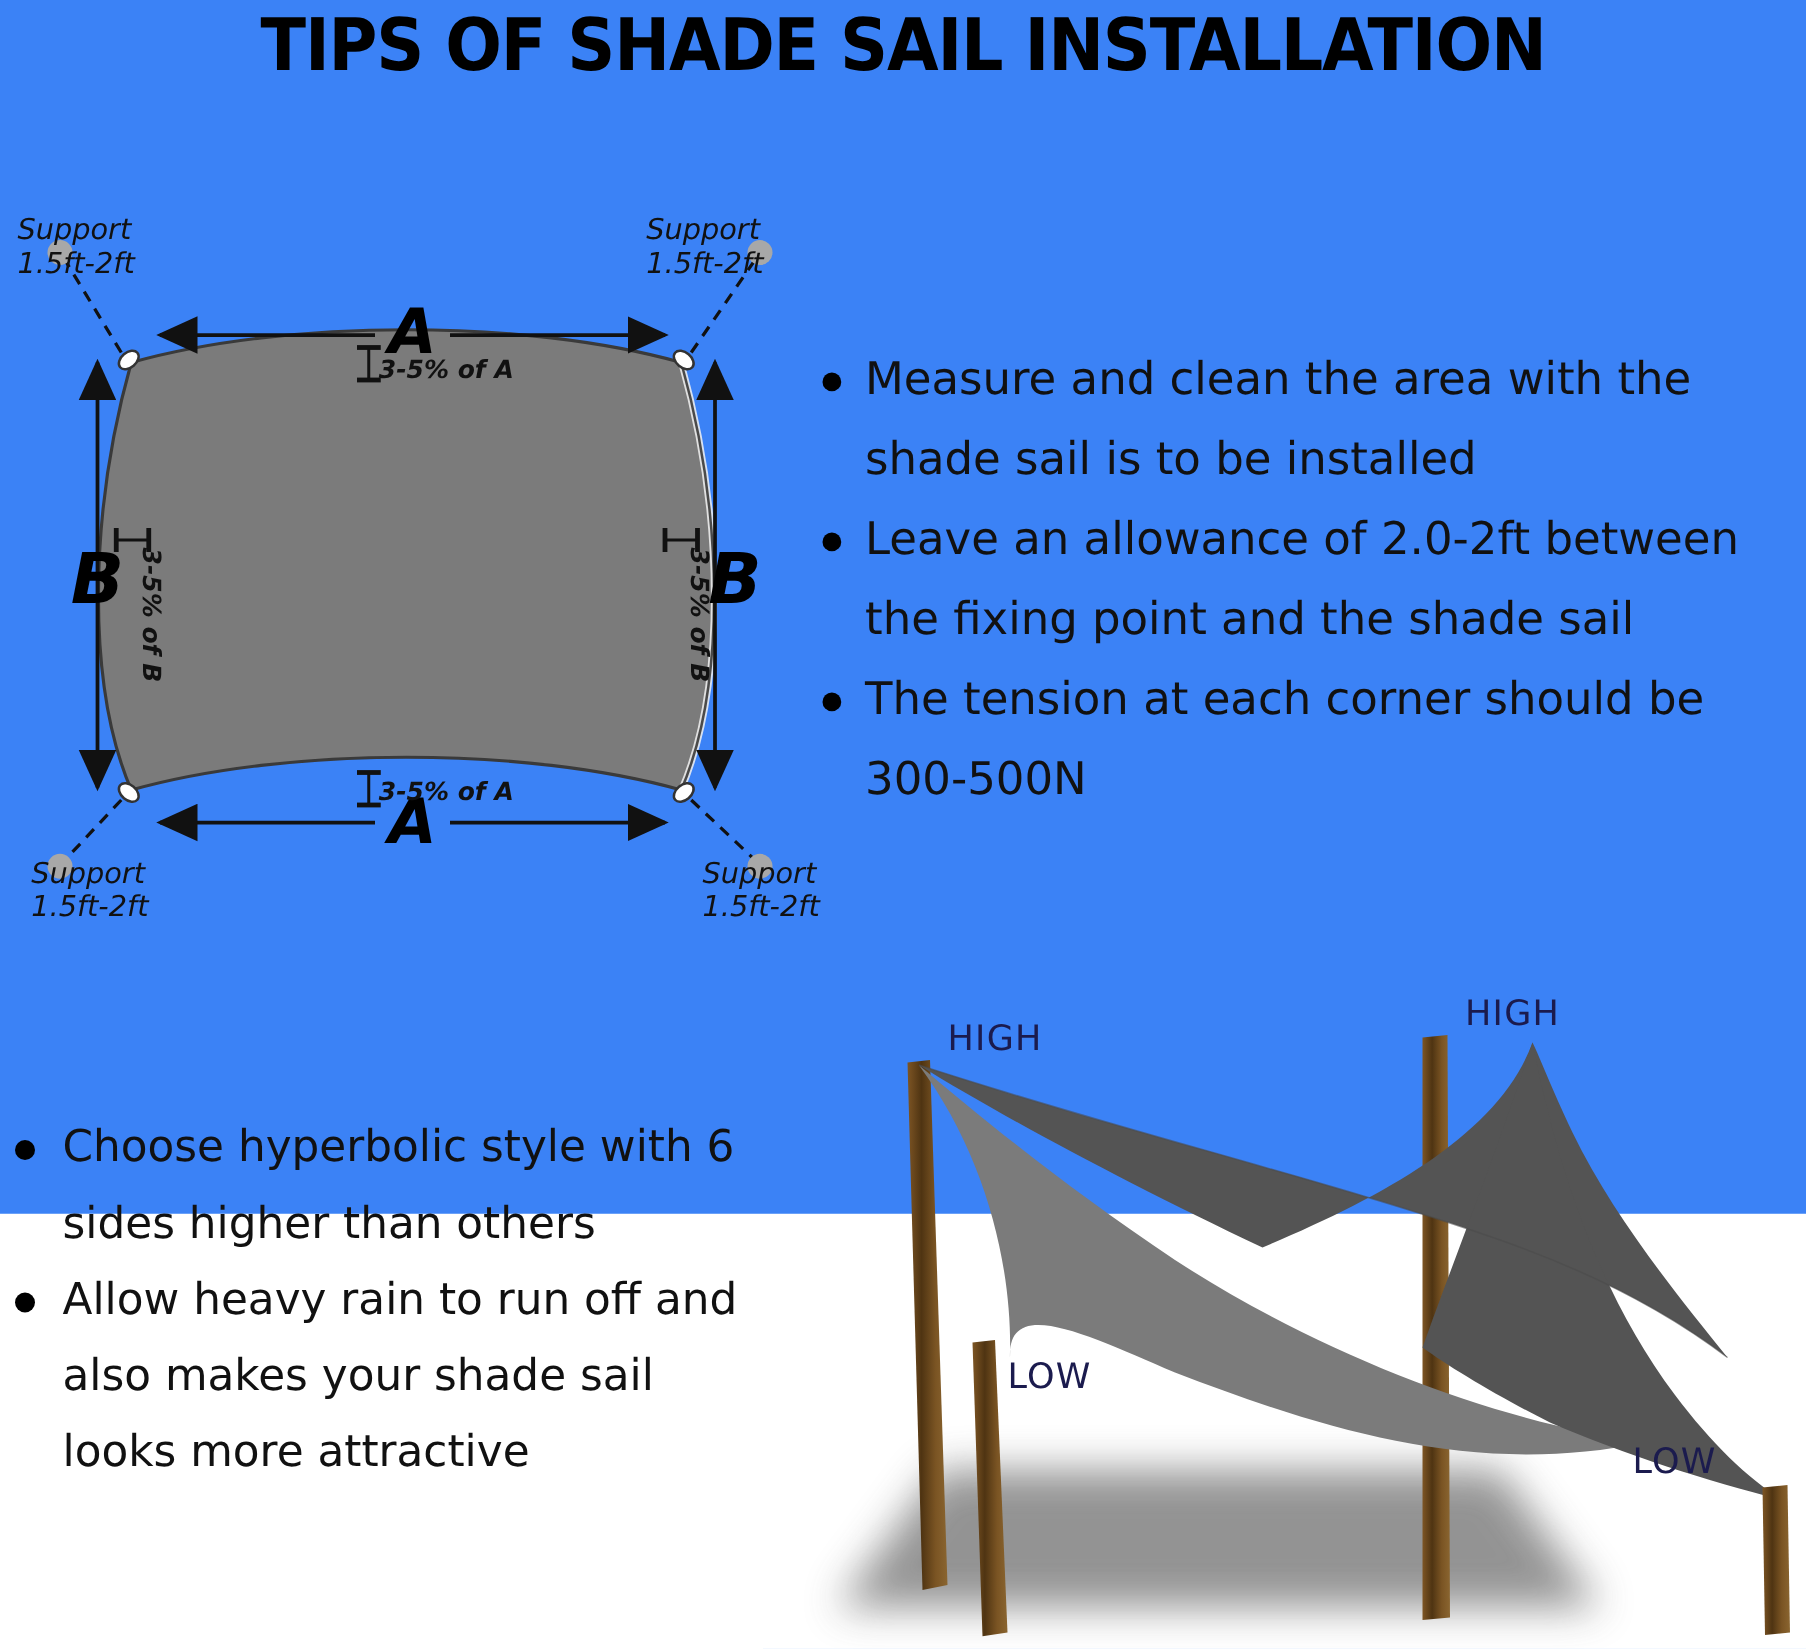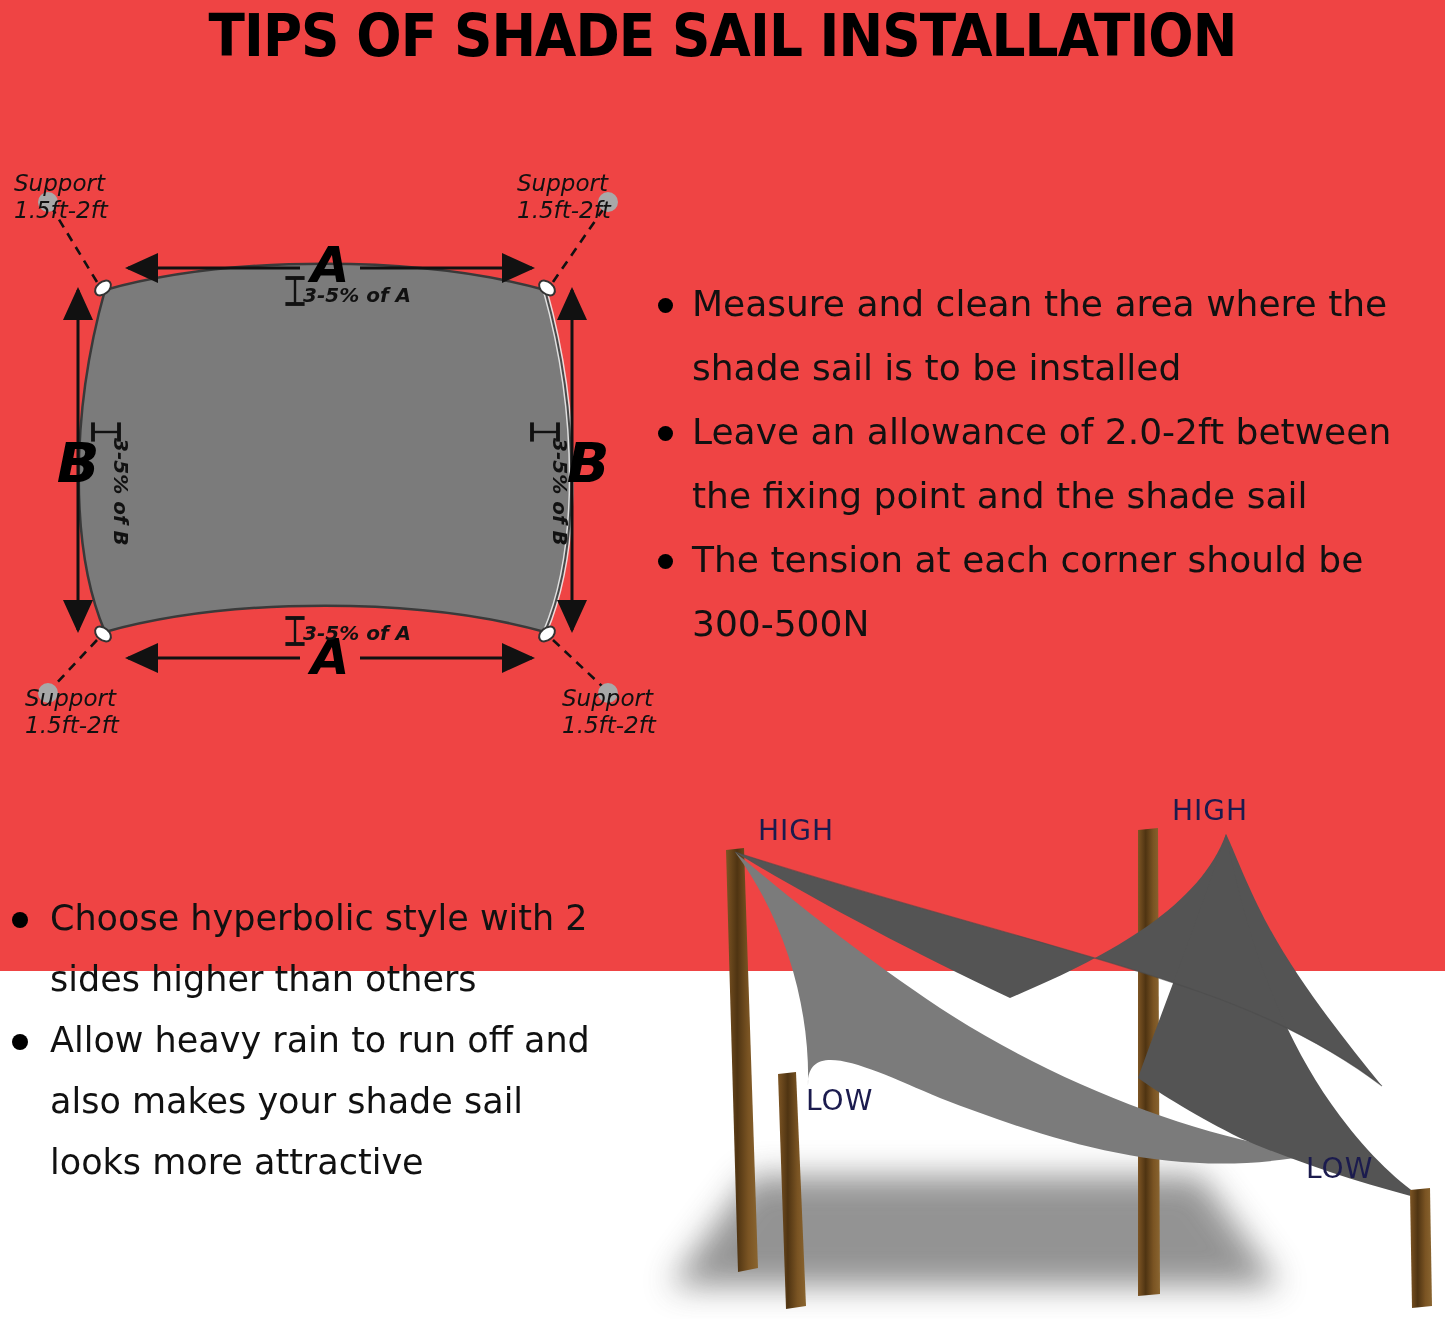"TIPS OF SHADE SAIL INSTALLATION" .page { background: #ef4444 -> #3b82f6 }
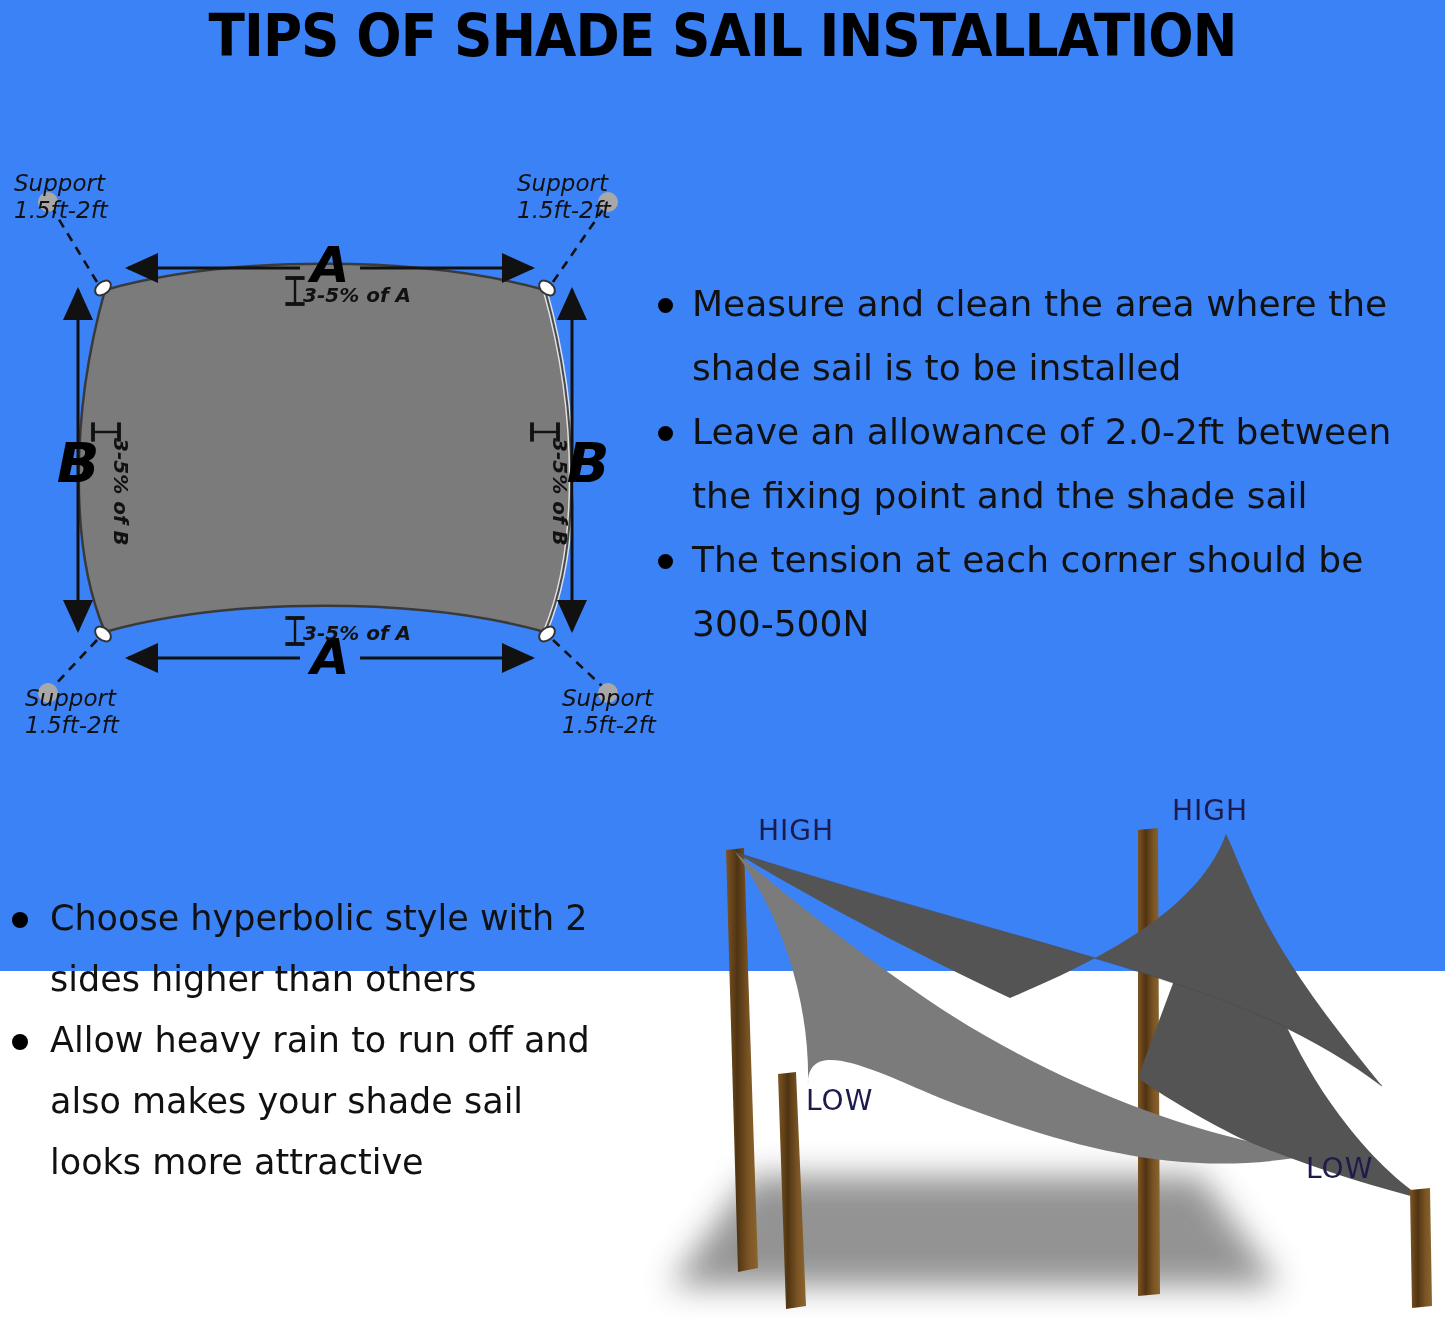"Measure and clean the area" span { text: where -> with }
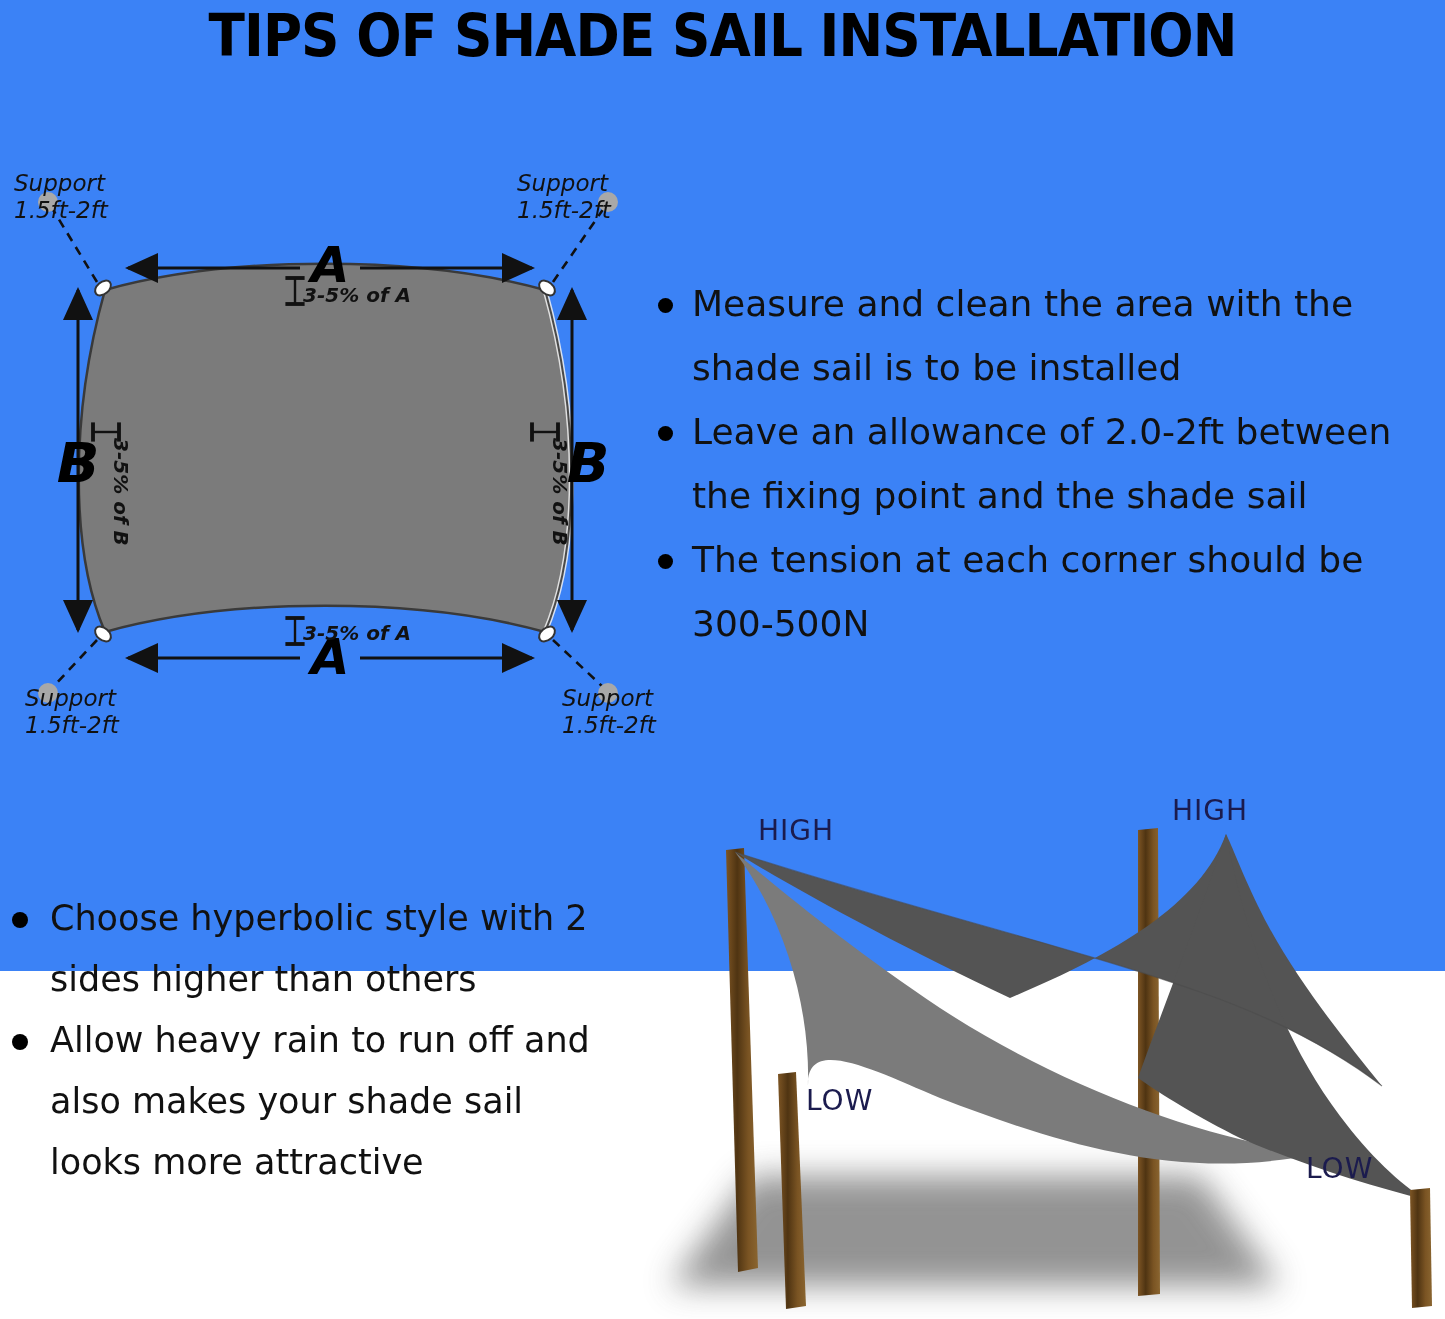"Choose hyperbolic style with 2" span { text: 2 -> 6 }
